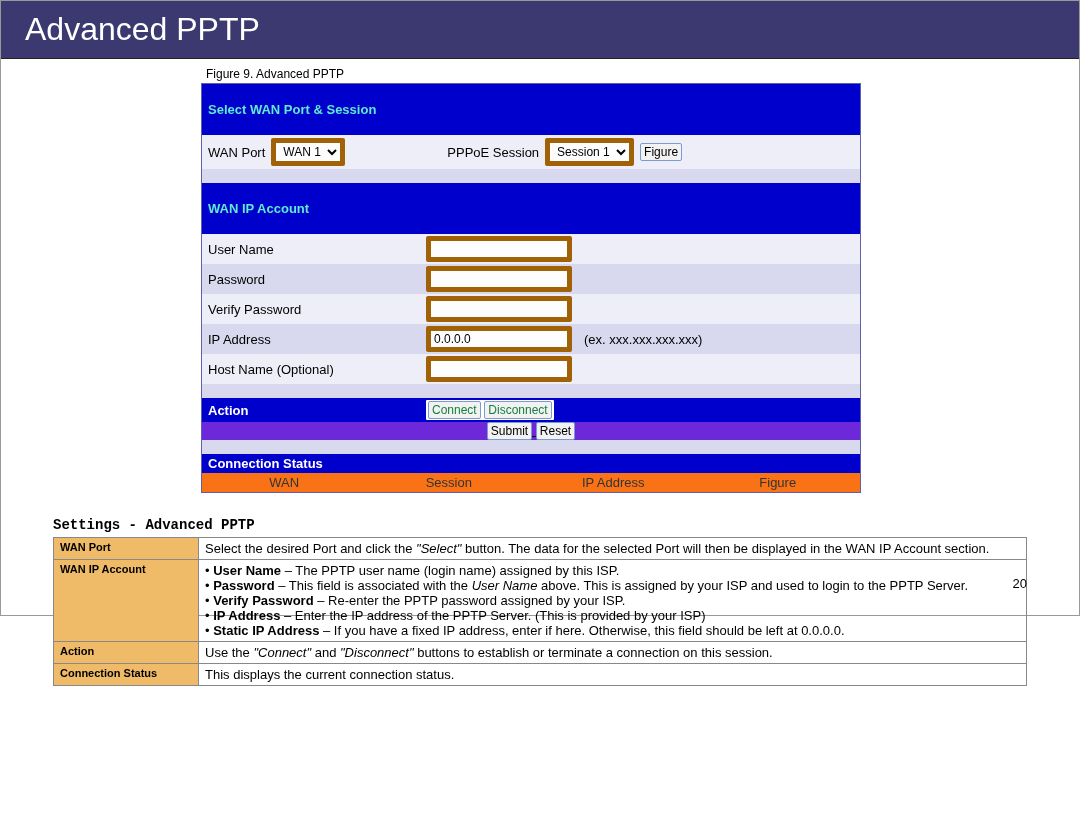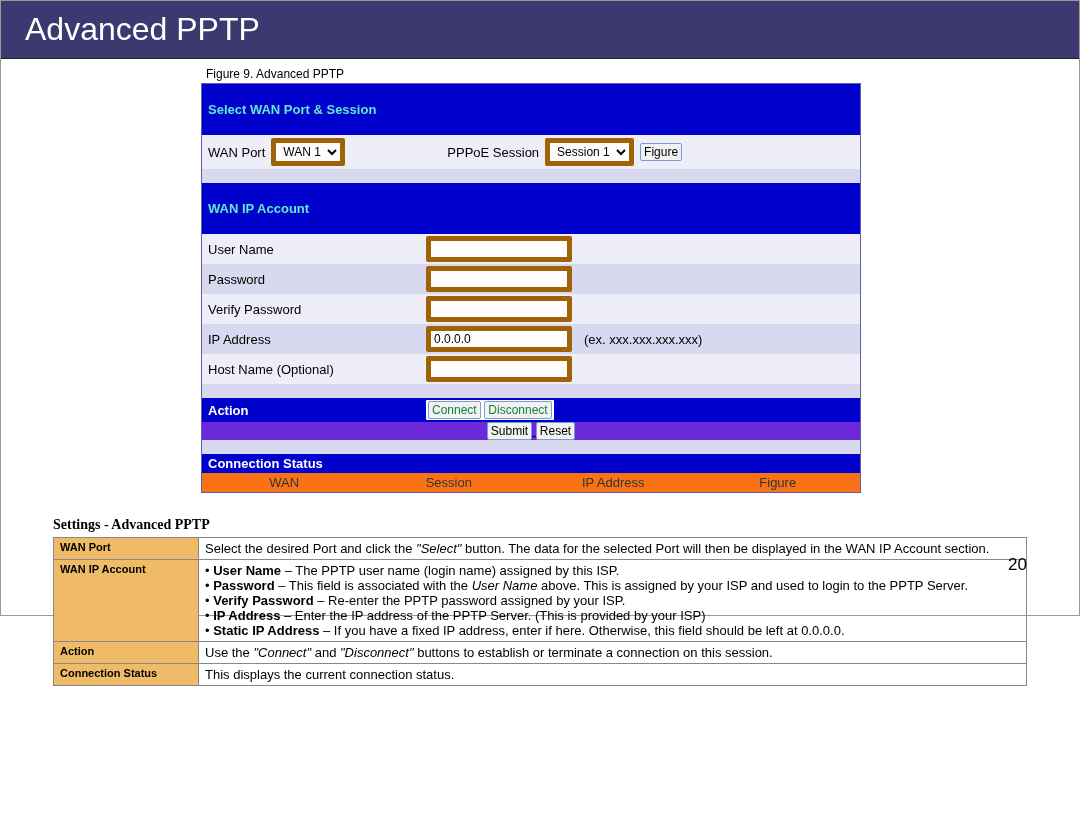"Settings - Advanced PPTP" .settings-heading { font-family: Liberation Serif, serif -> Liberation Mono, monospace }
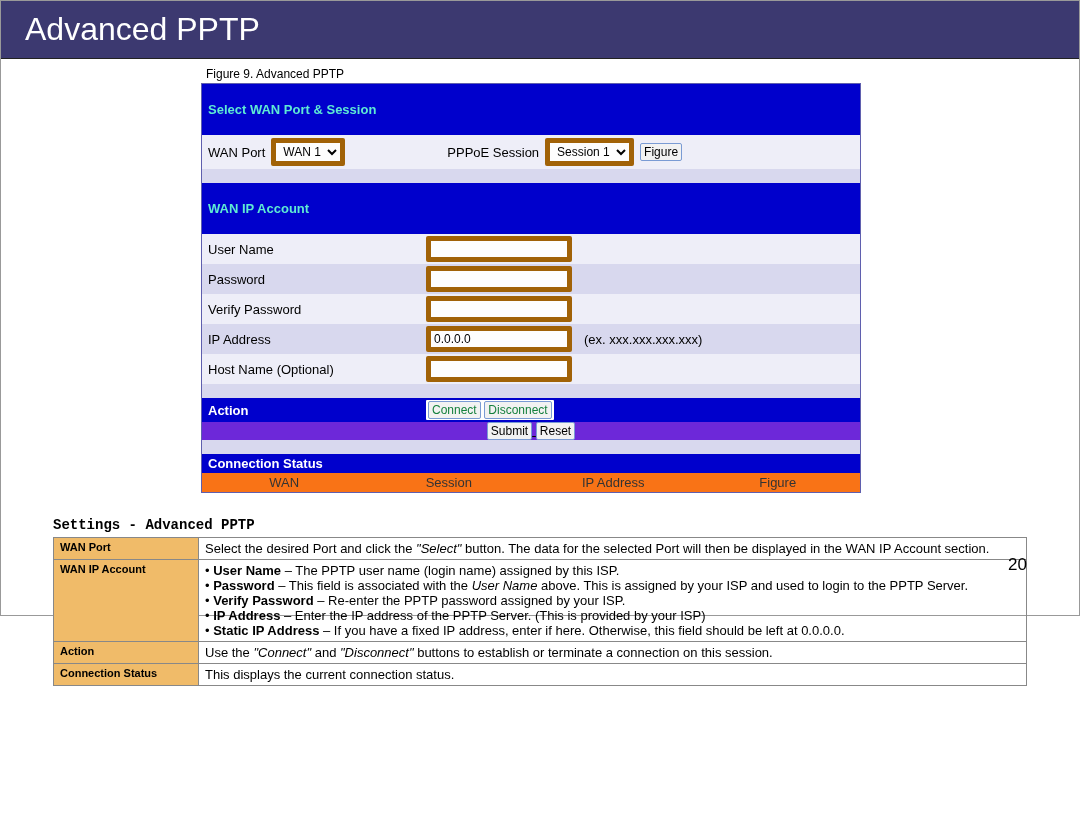"20" .page-num { bottom: 40px -> 24px; font-size: 17px -> 13px }
